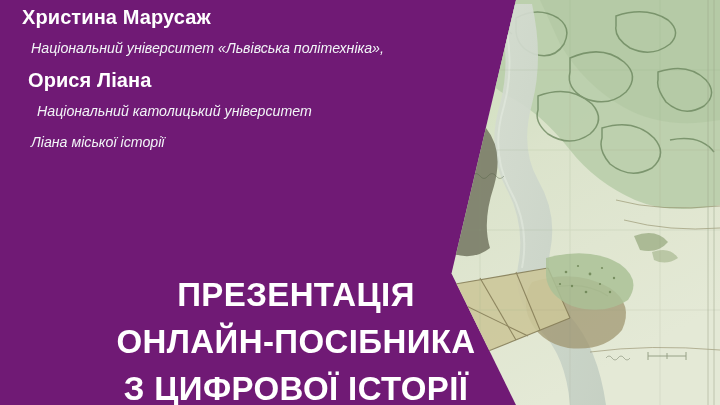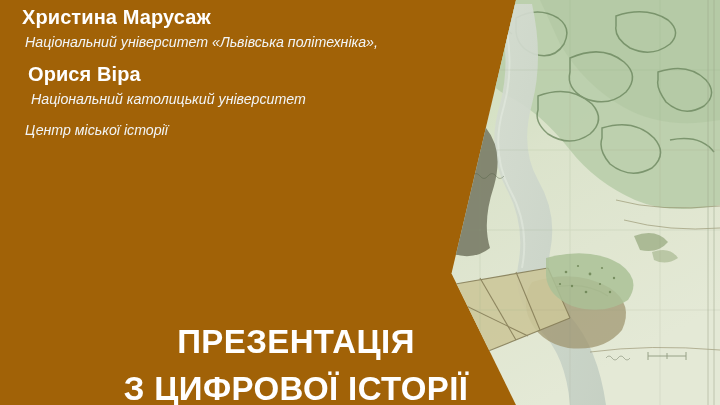"Христина Марусаж" #slide { background: #a16207 -> #701a75 }
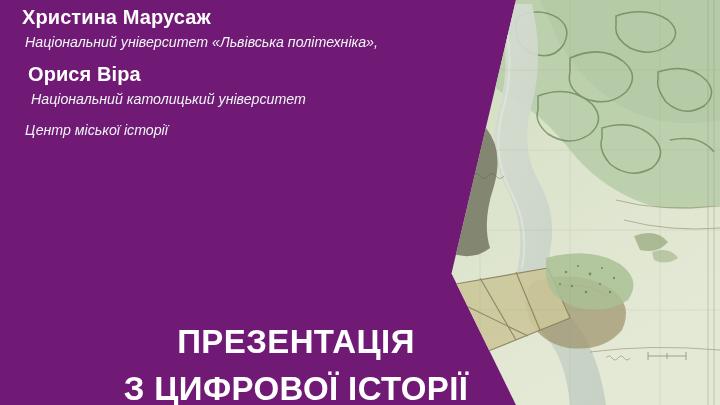"Національний університет «Львівська" .author-aff { margin: 3px -> 9px }
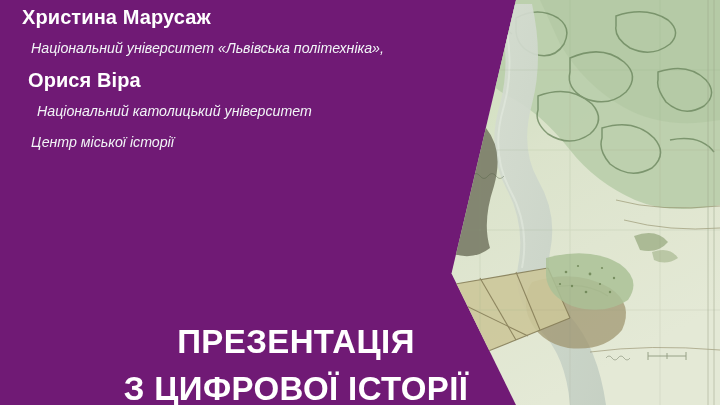"Орися Віра" p.author-name { text: Віра -> Ліана }
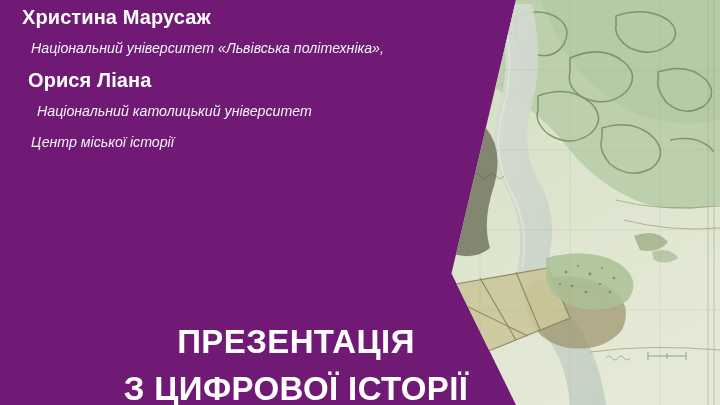"Центр міської історії" p.author-aff { text: Центр -> Ліана }
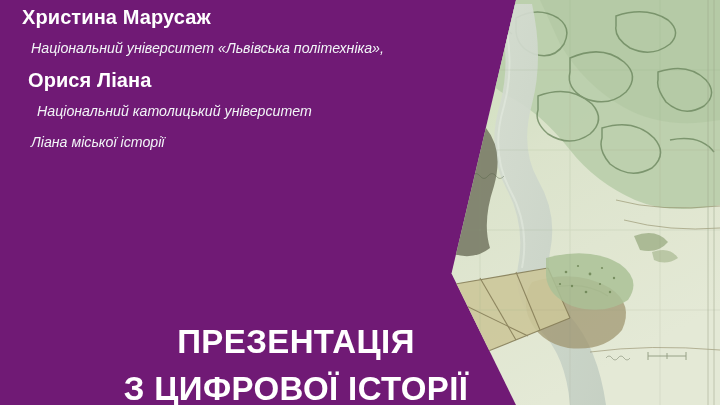"ОНЛАЙН-ПОСІБНИКА" span.tline { html: none -> <span>ОНЛАЙН-ПОСІБНИКА</span> }
